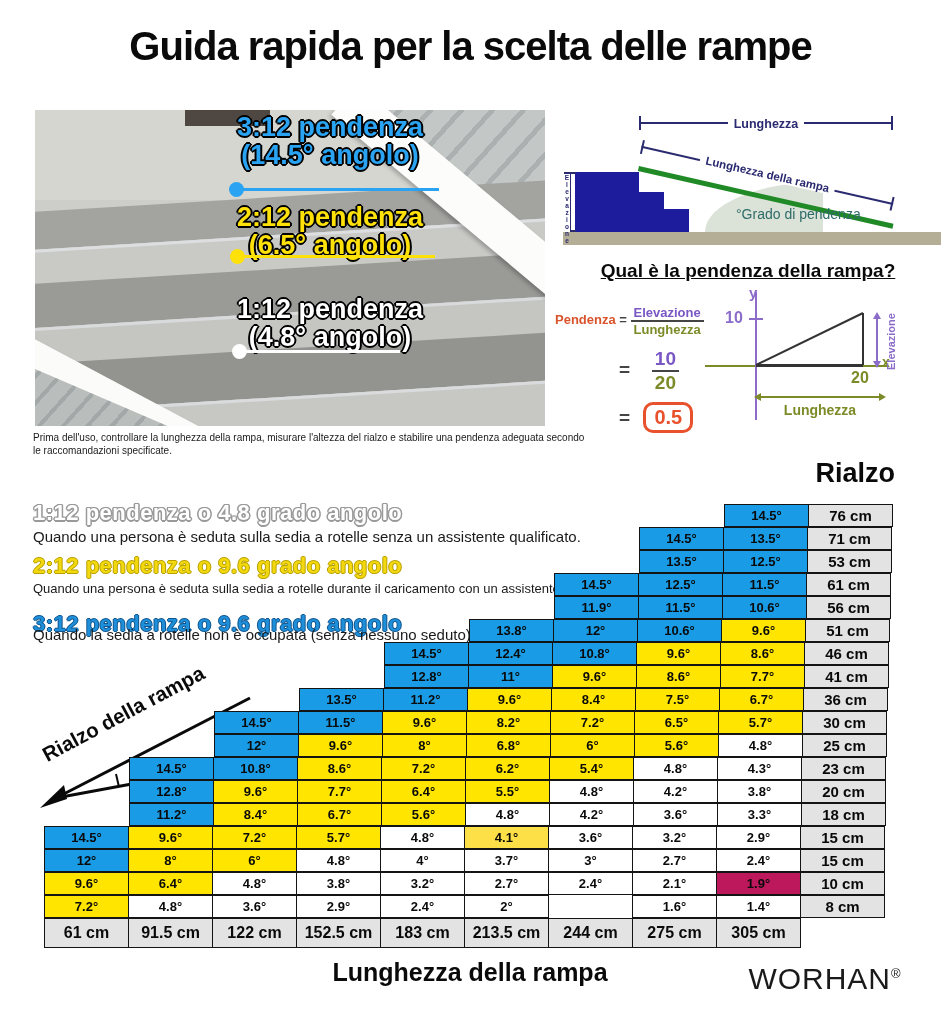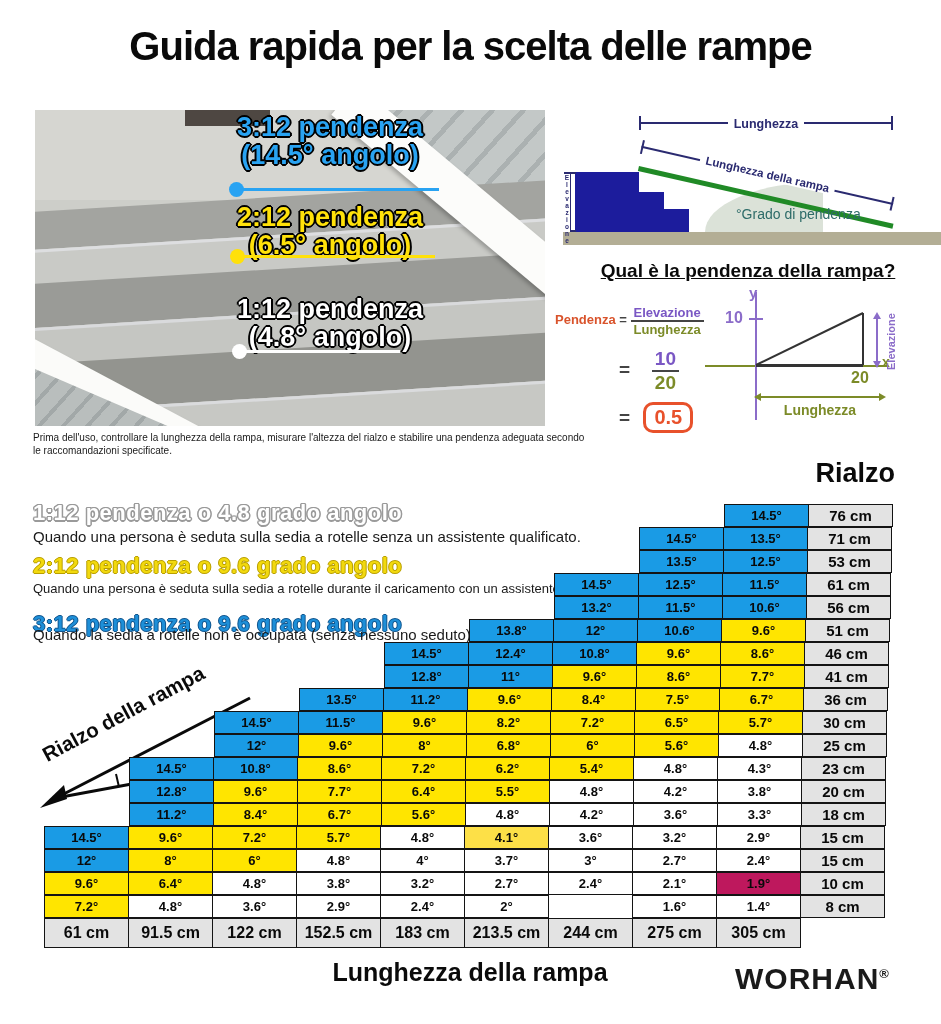"13.2°" div.tcell { text: 13.2 -> 11.9 }
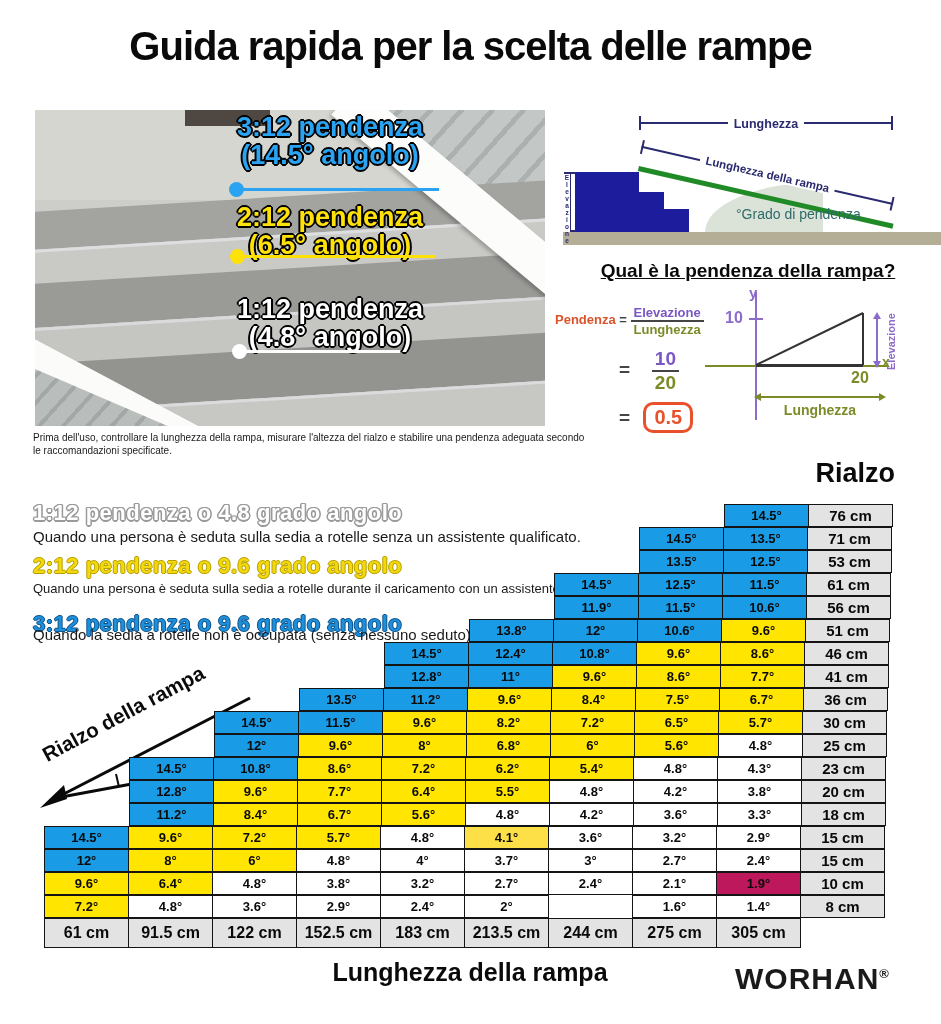"WORHAN®" #brand { font-weight: bold -> normal; text-align: left -> center }
